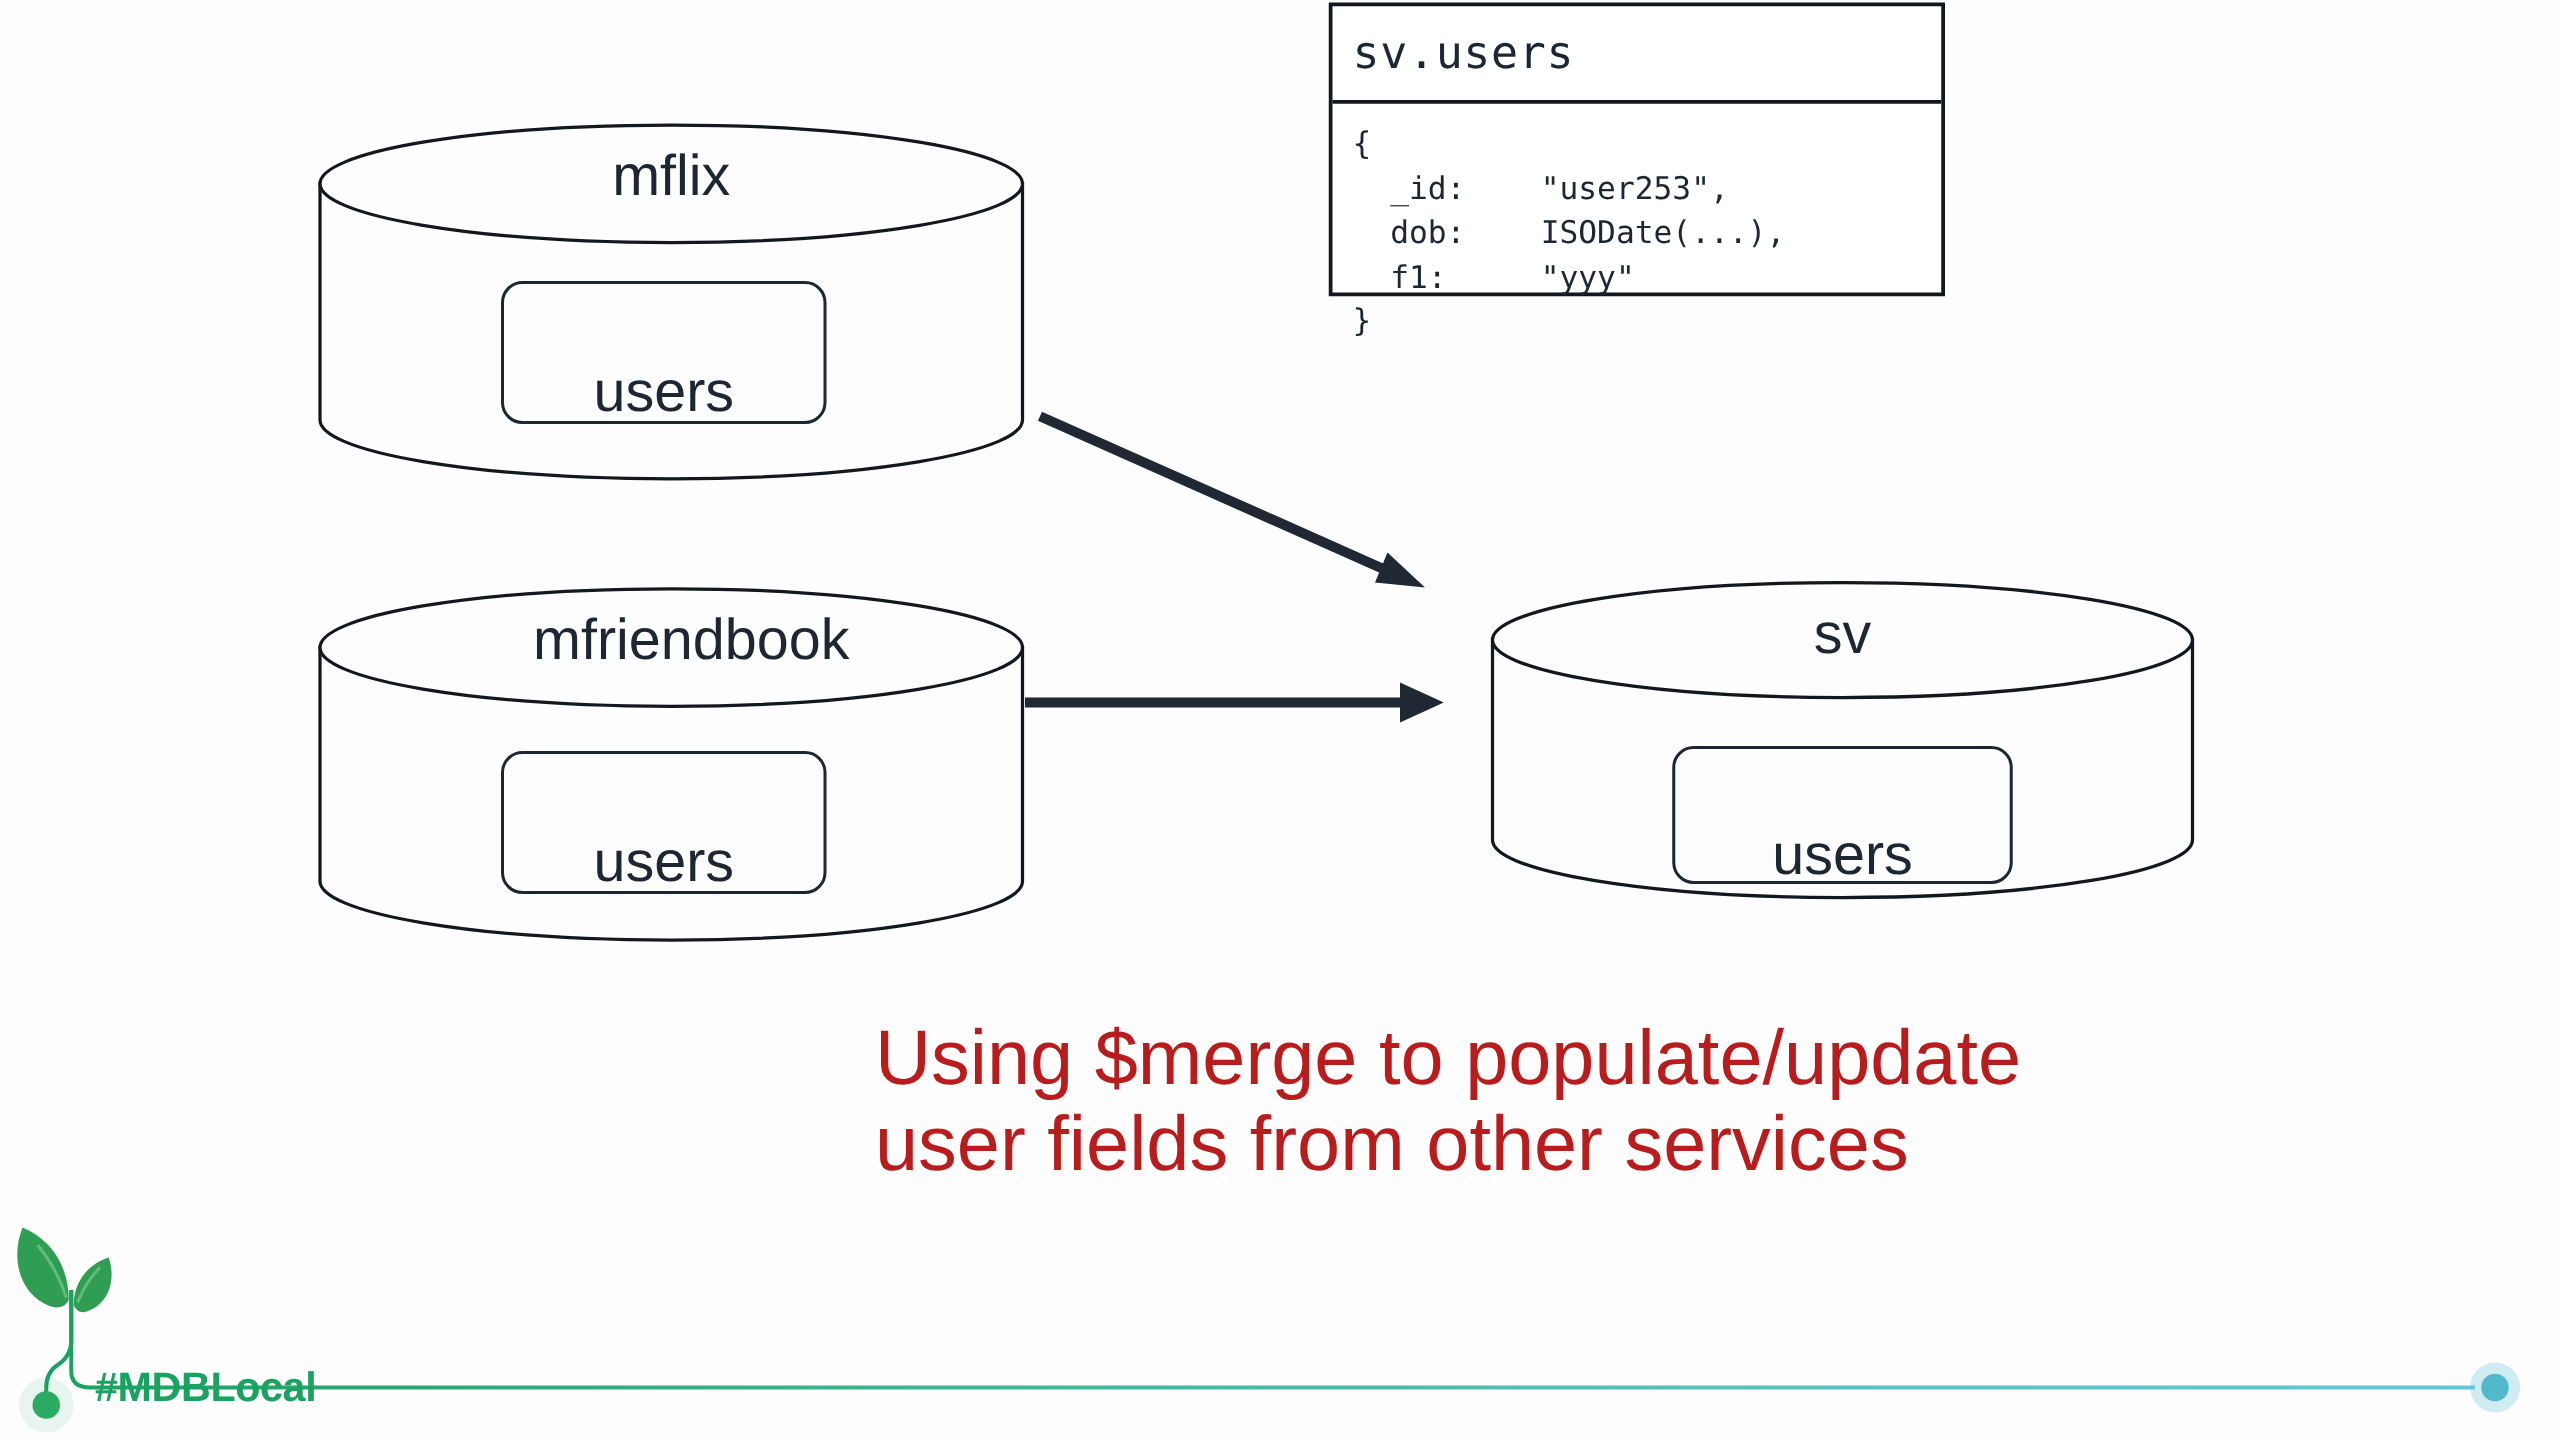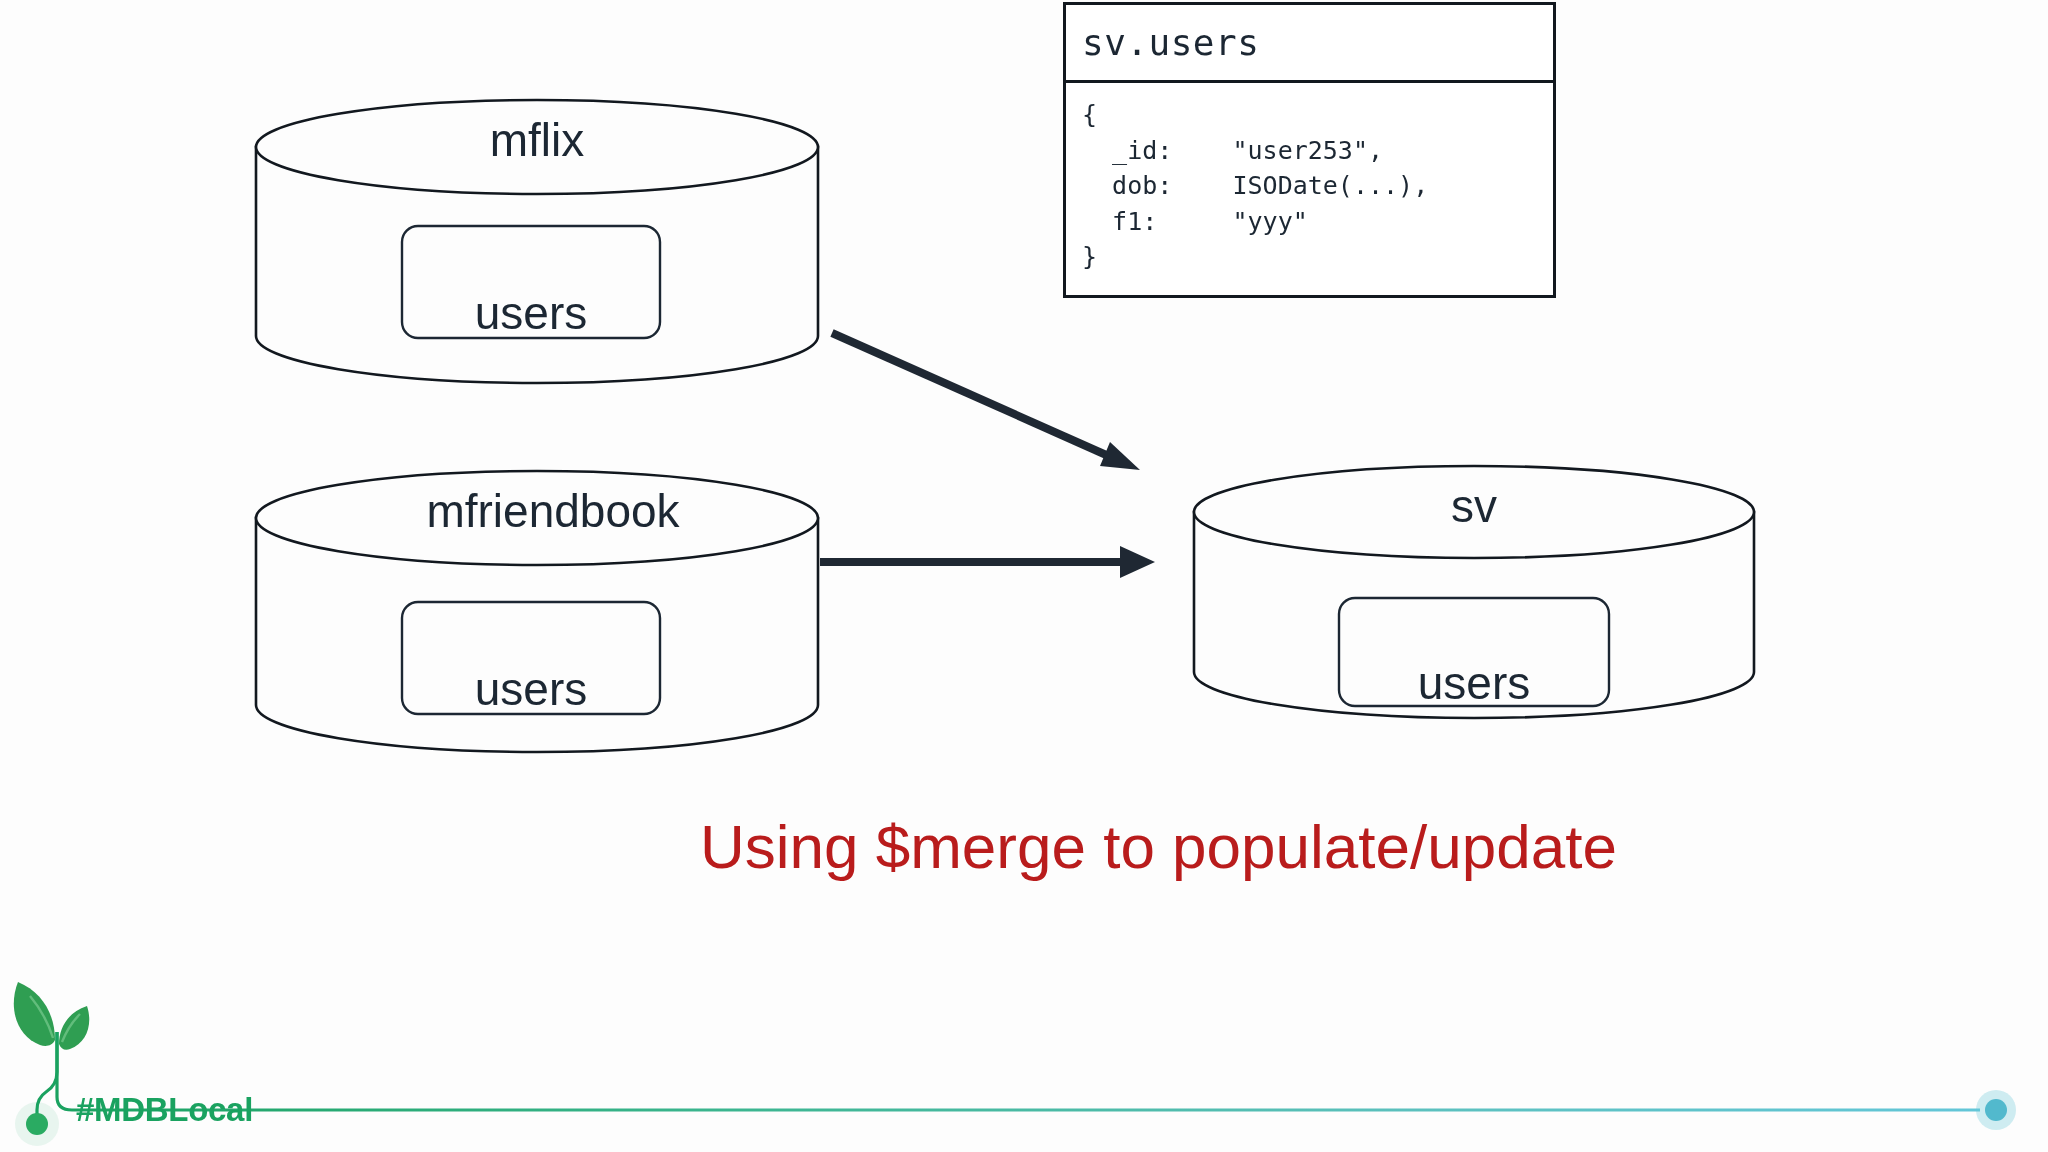"sv.users" #json-card { height: 296px -> 235px }
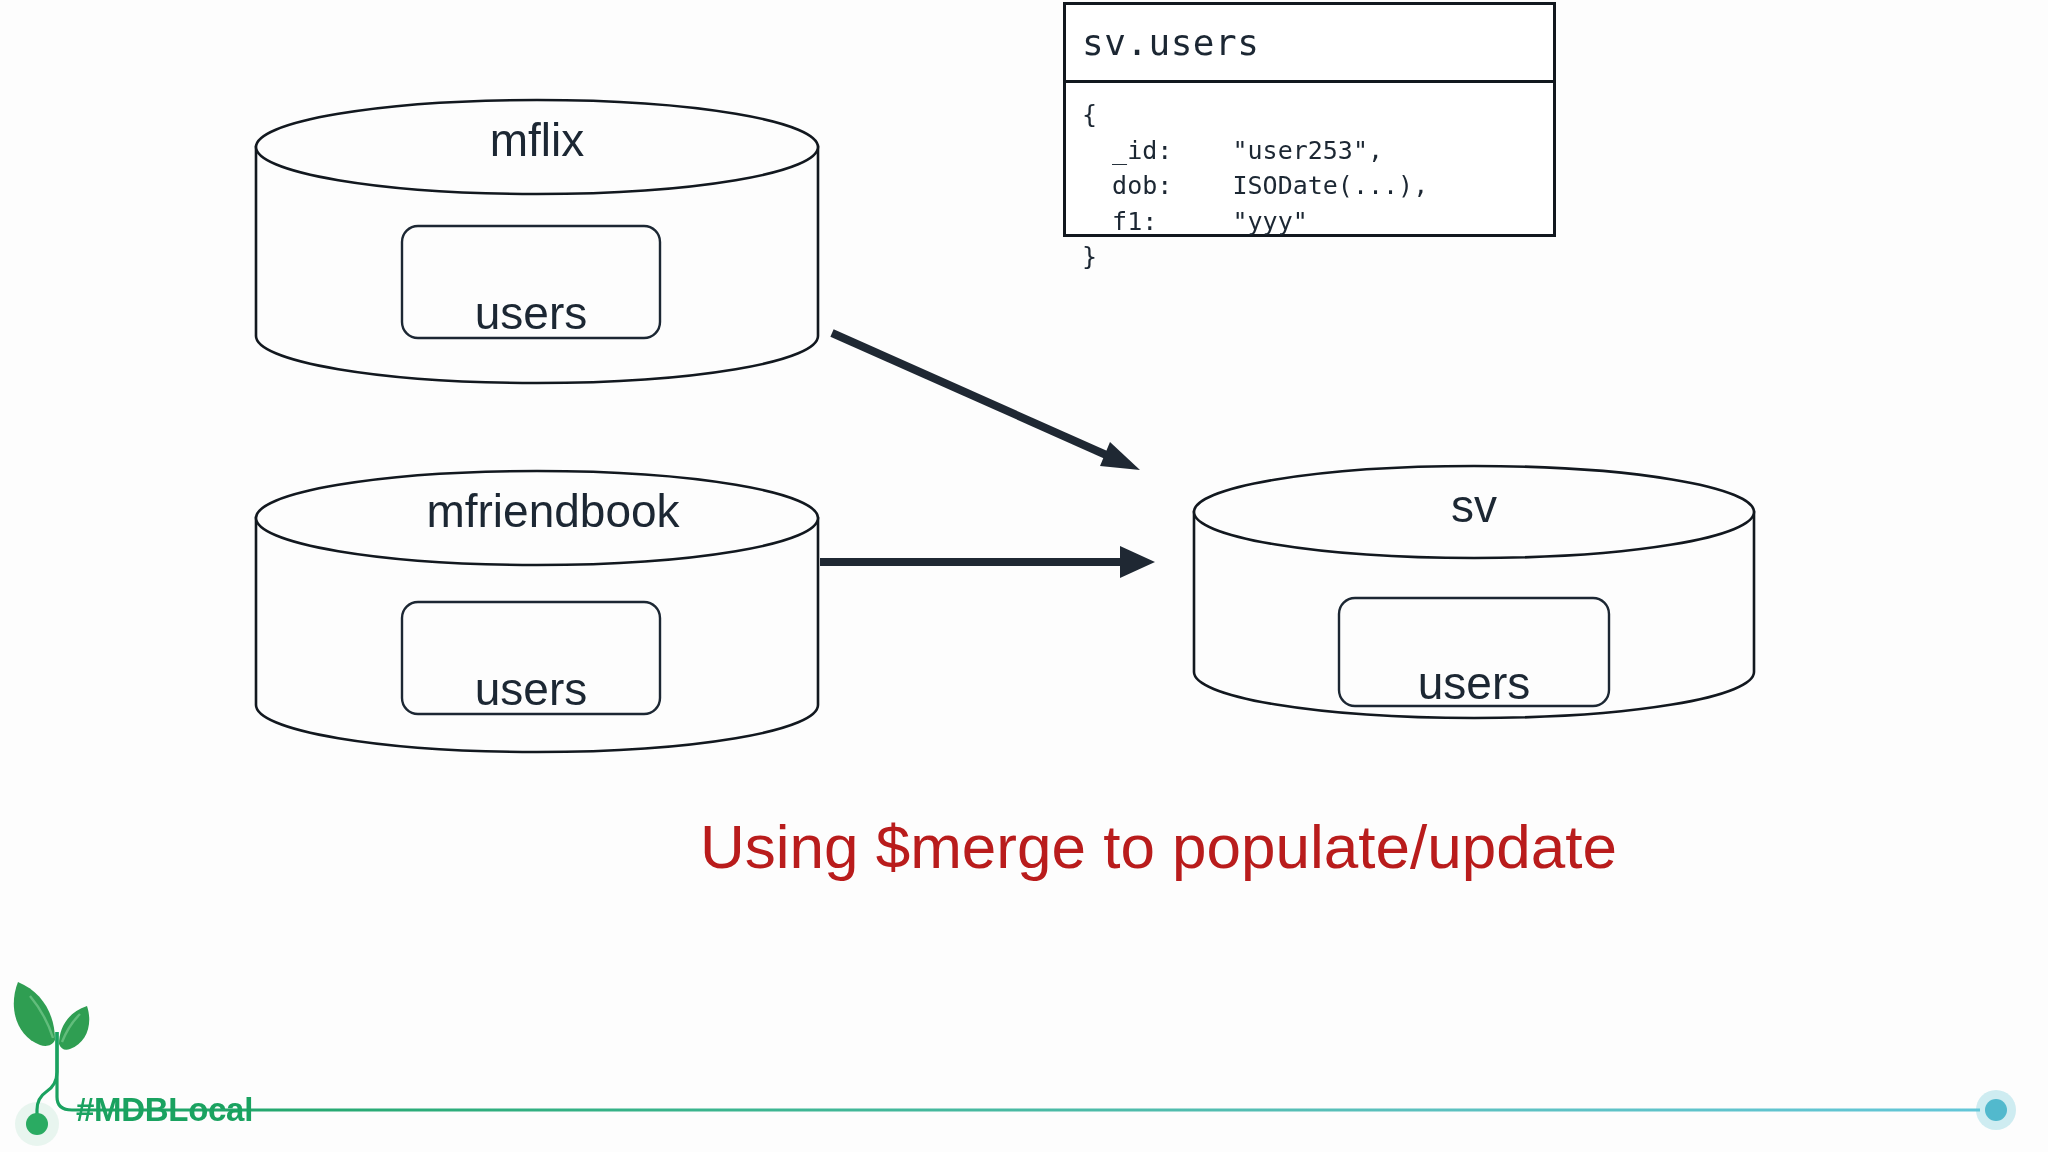"user fields from other services" div { html: none -> <div>user fields from other services</div> }
